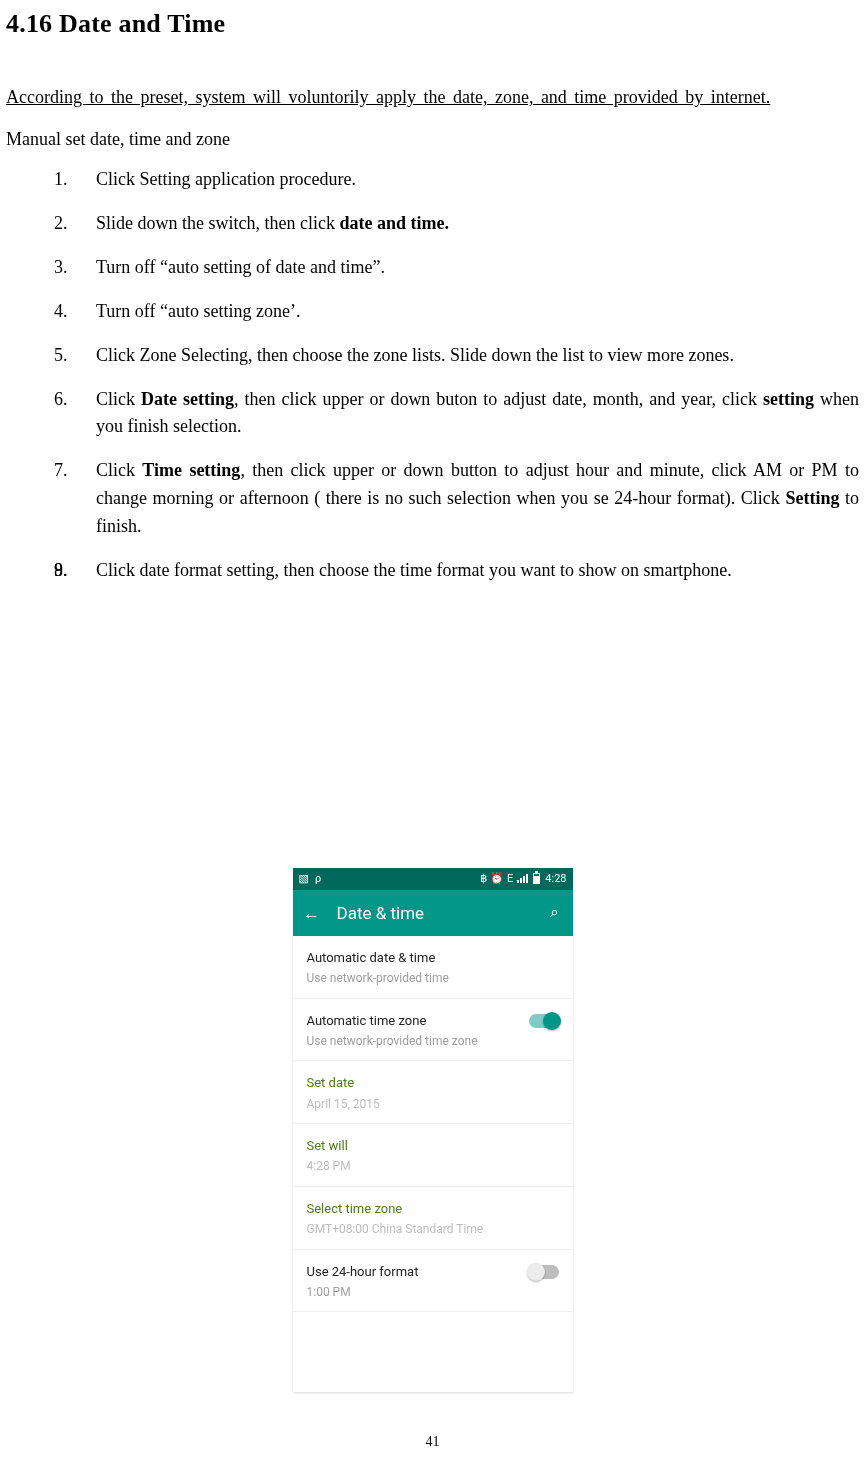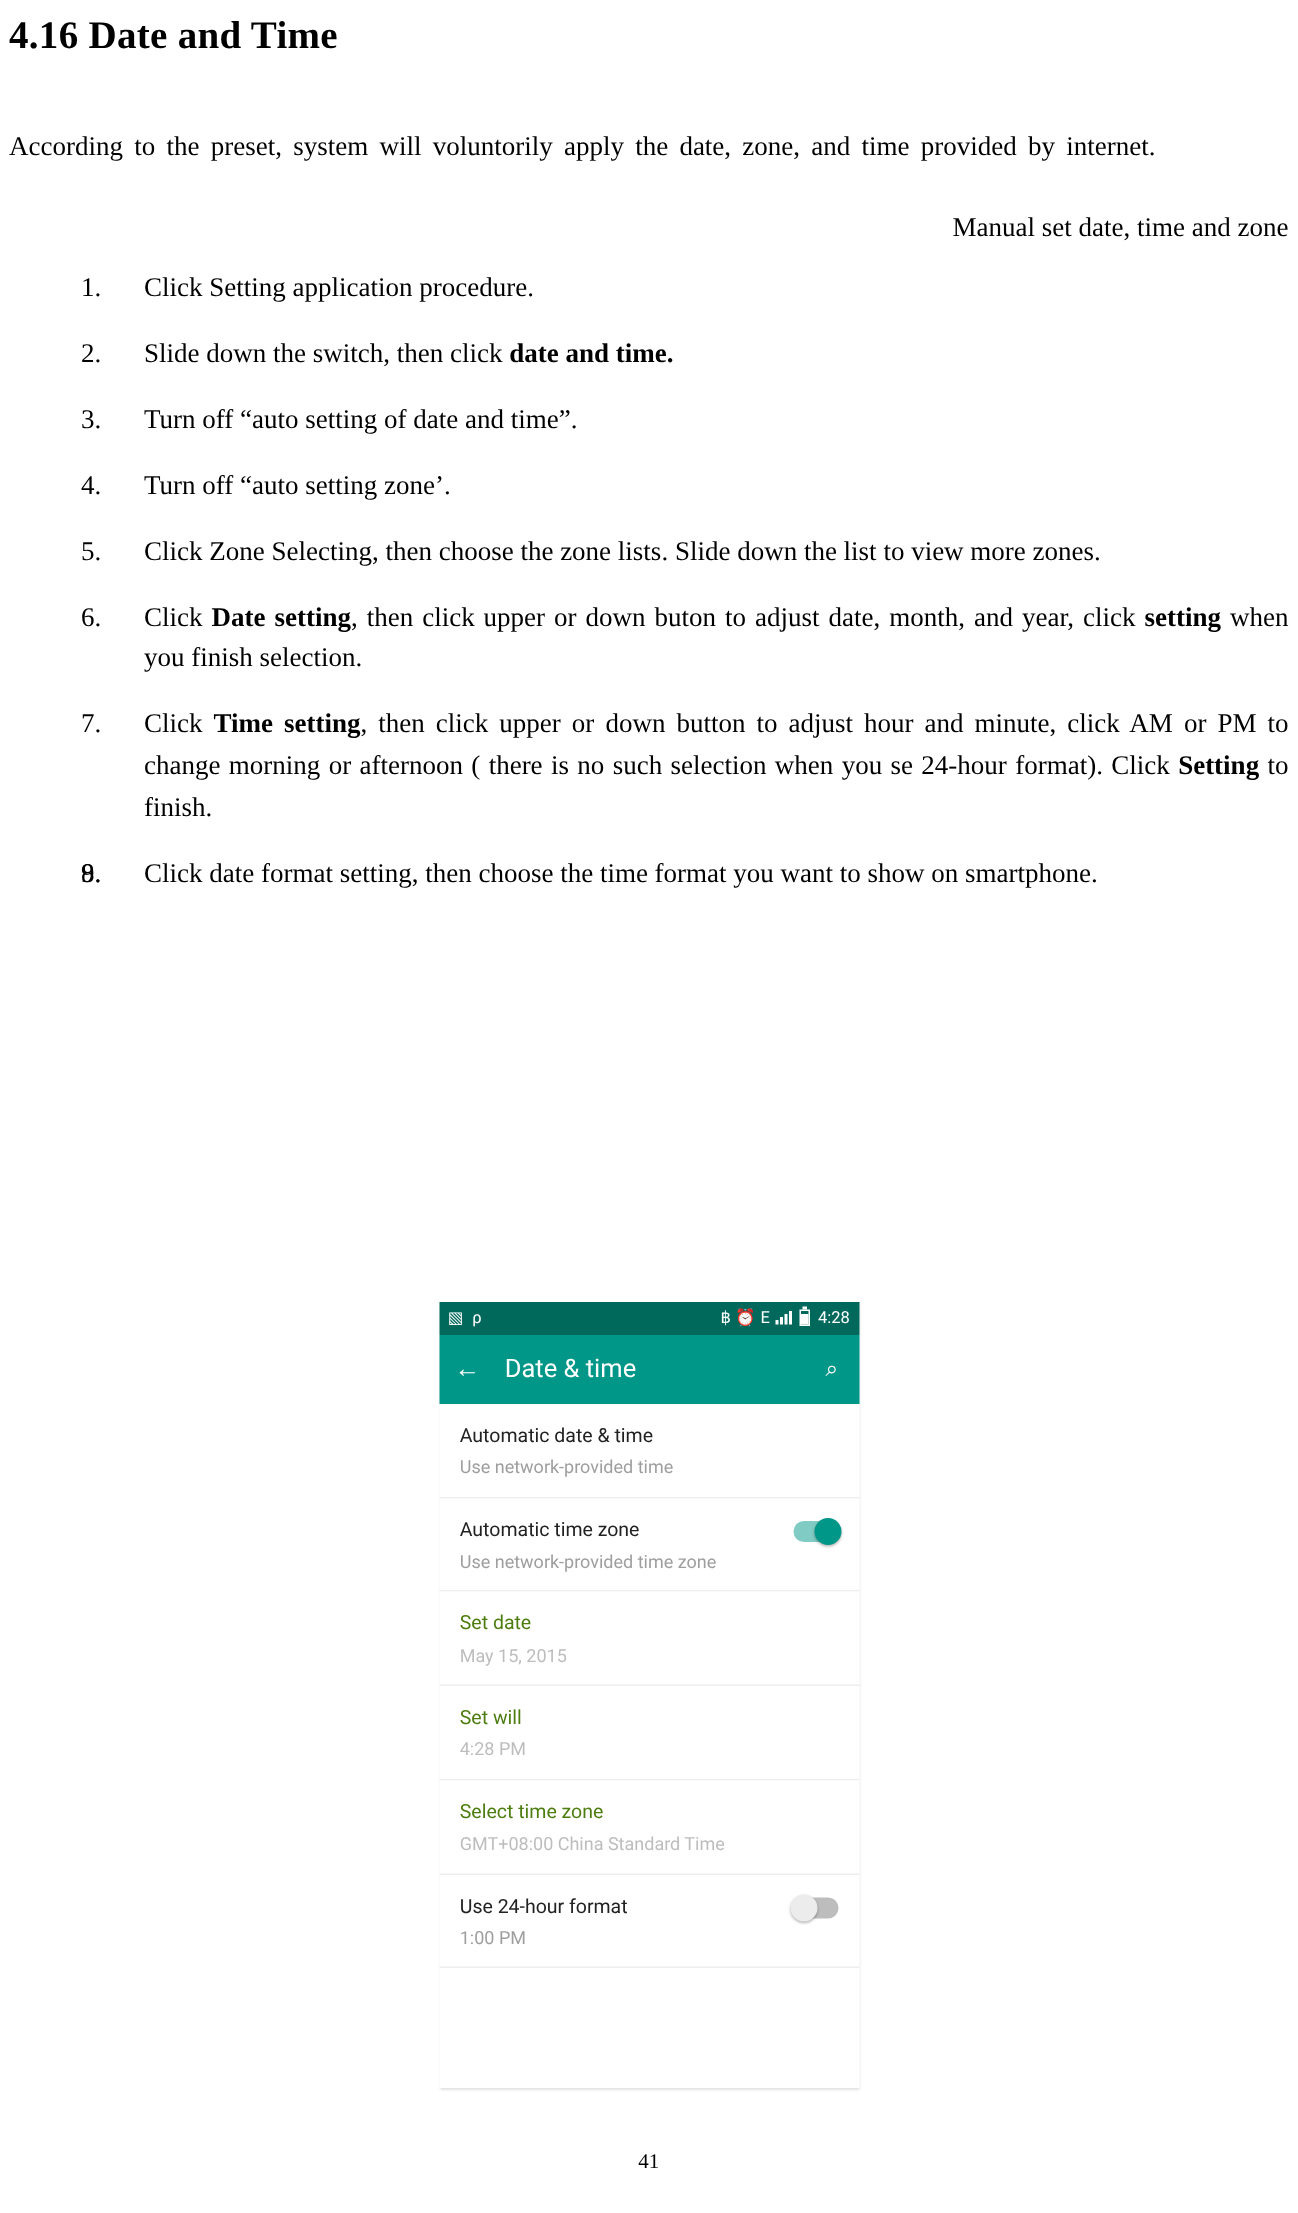"According to the preset, system" .intro-text { margin-bottom: 26px -> 14px; text-decoration: none -> underline }
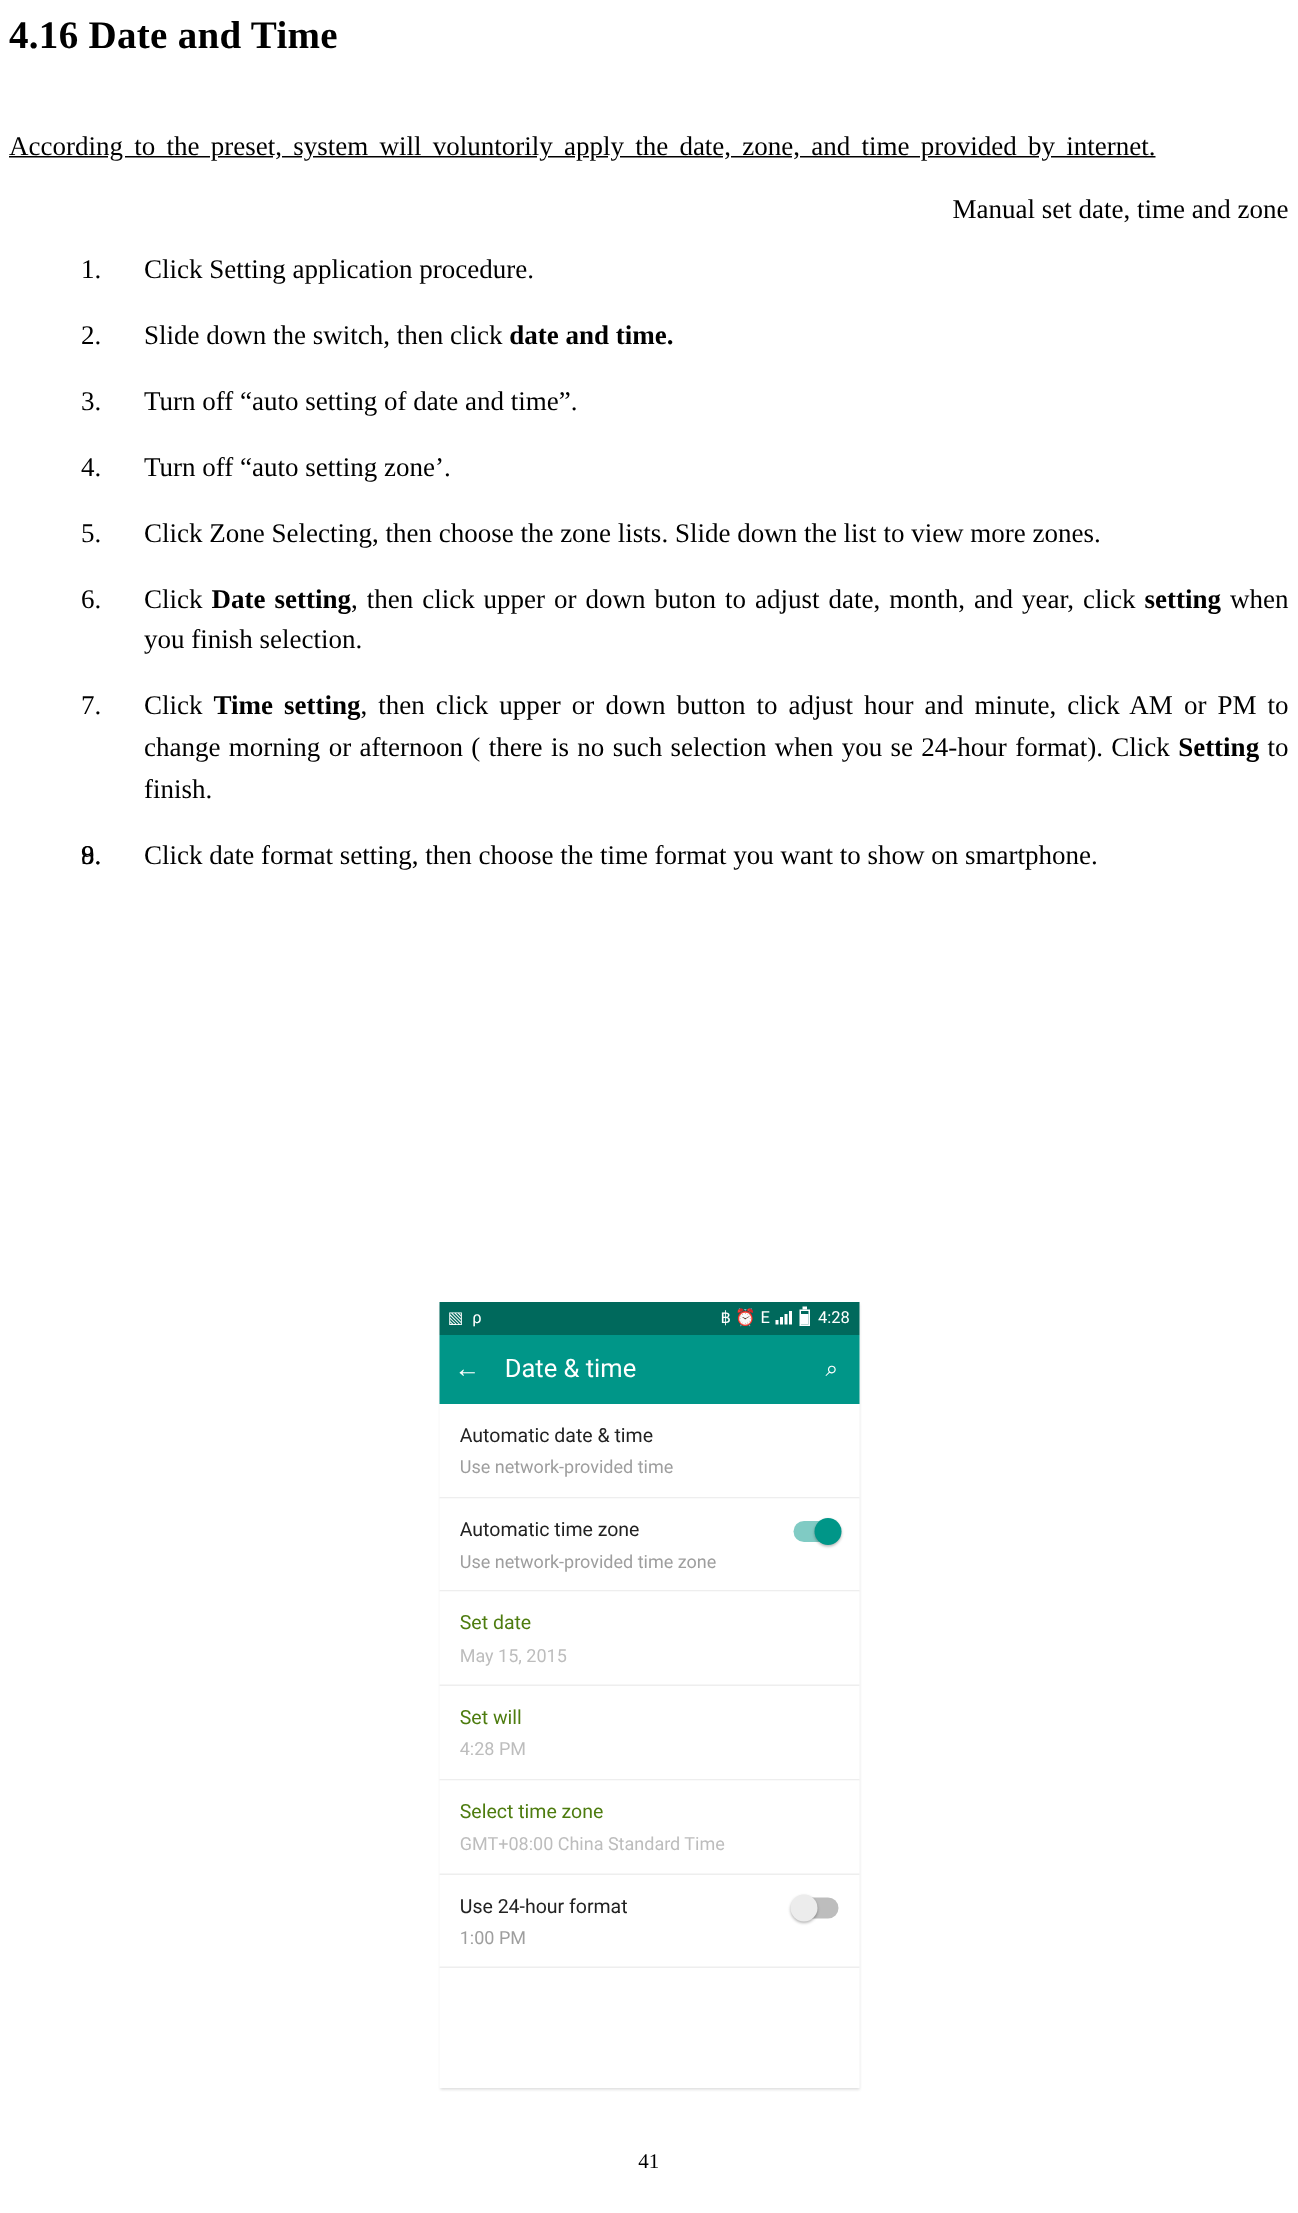"Manual set date, time and" .subtitle { text-align: right -> none }
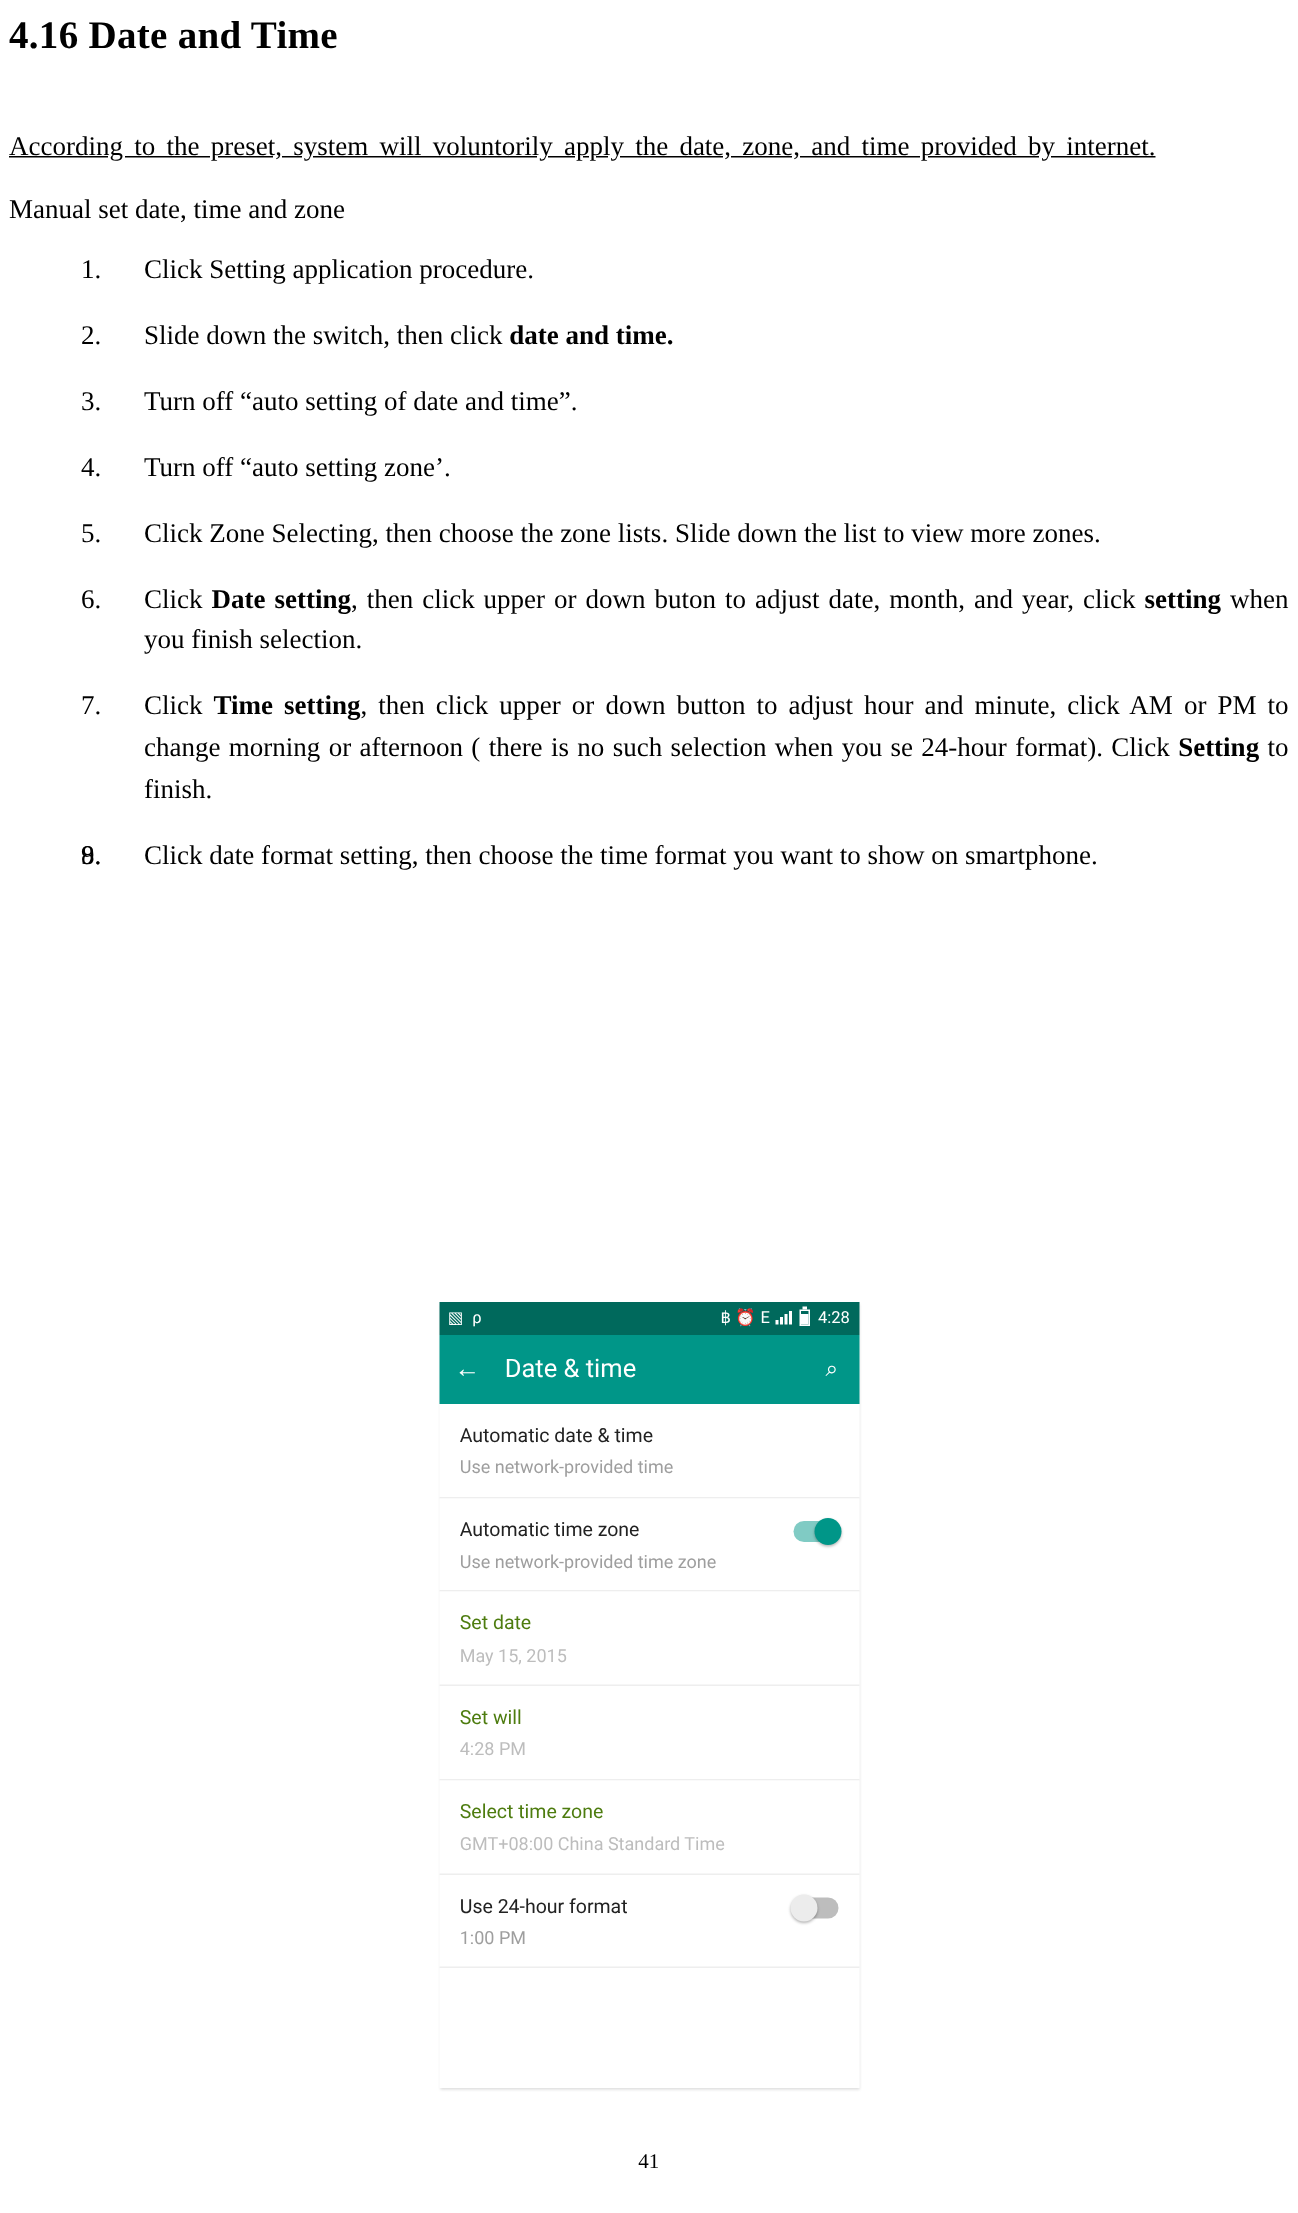"May 15, 2015" div.secondary { text: May -> April }
